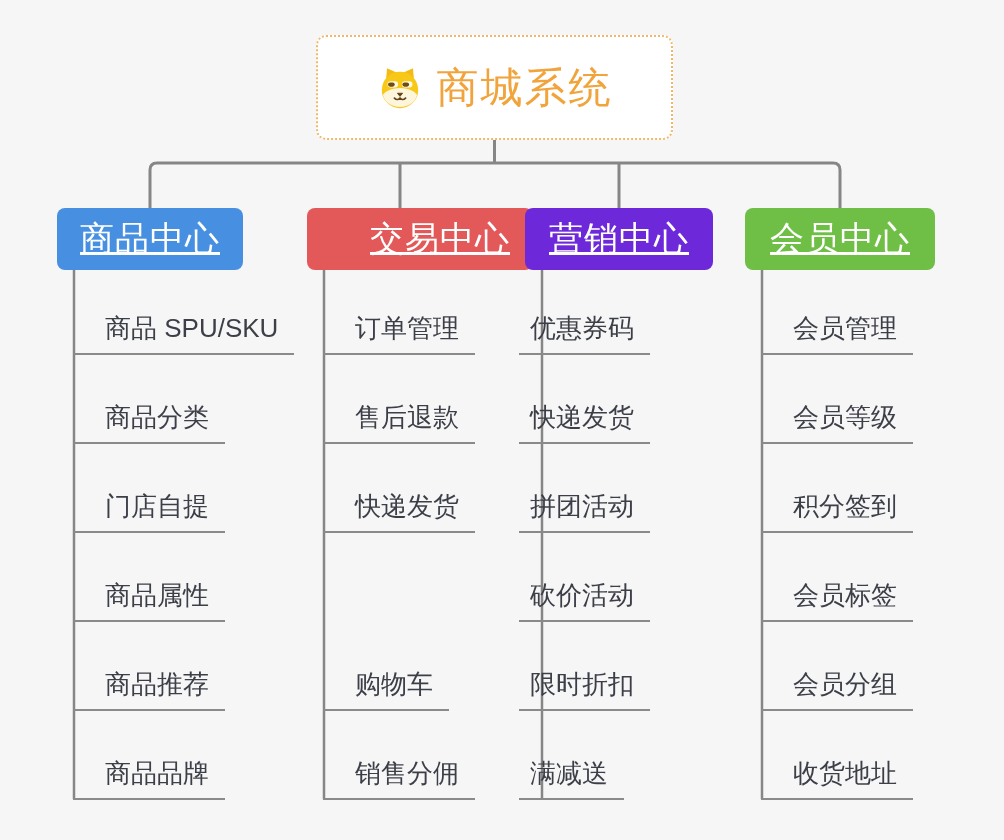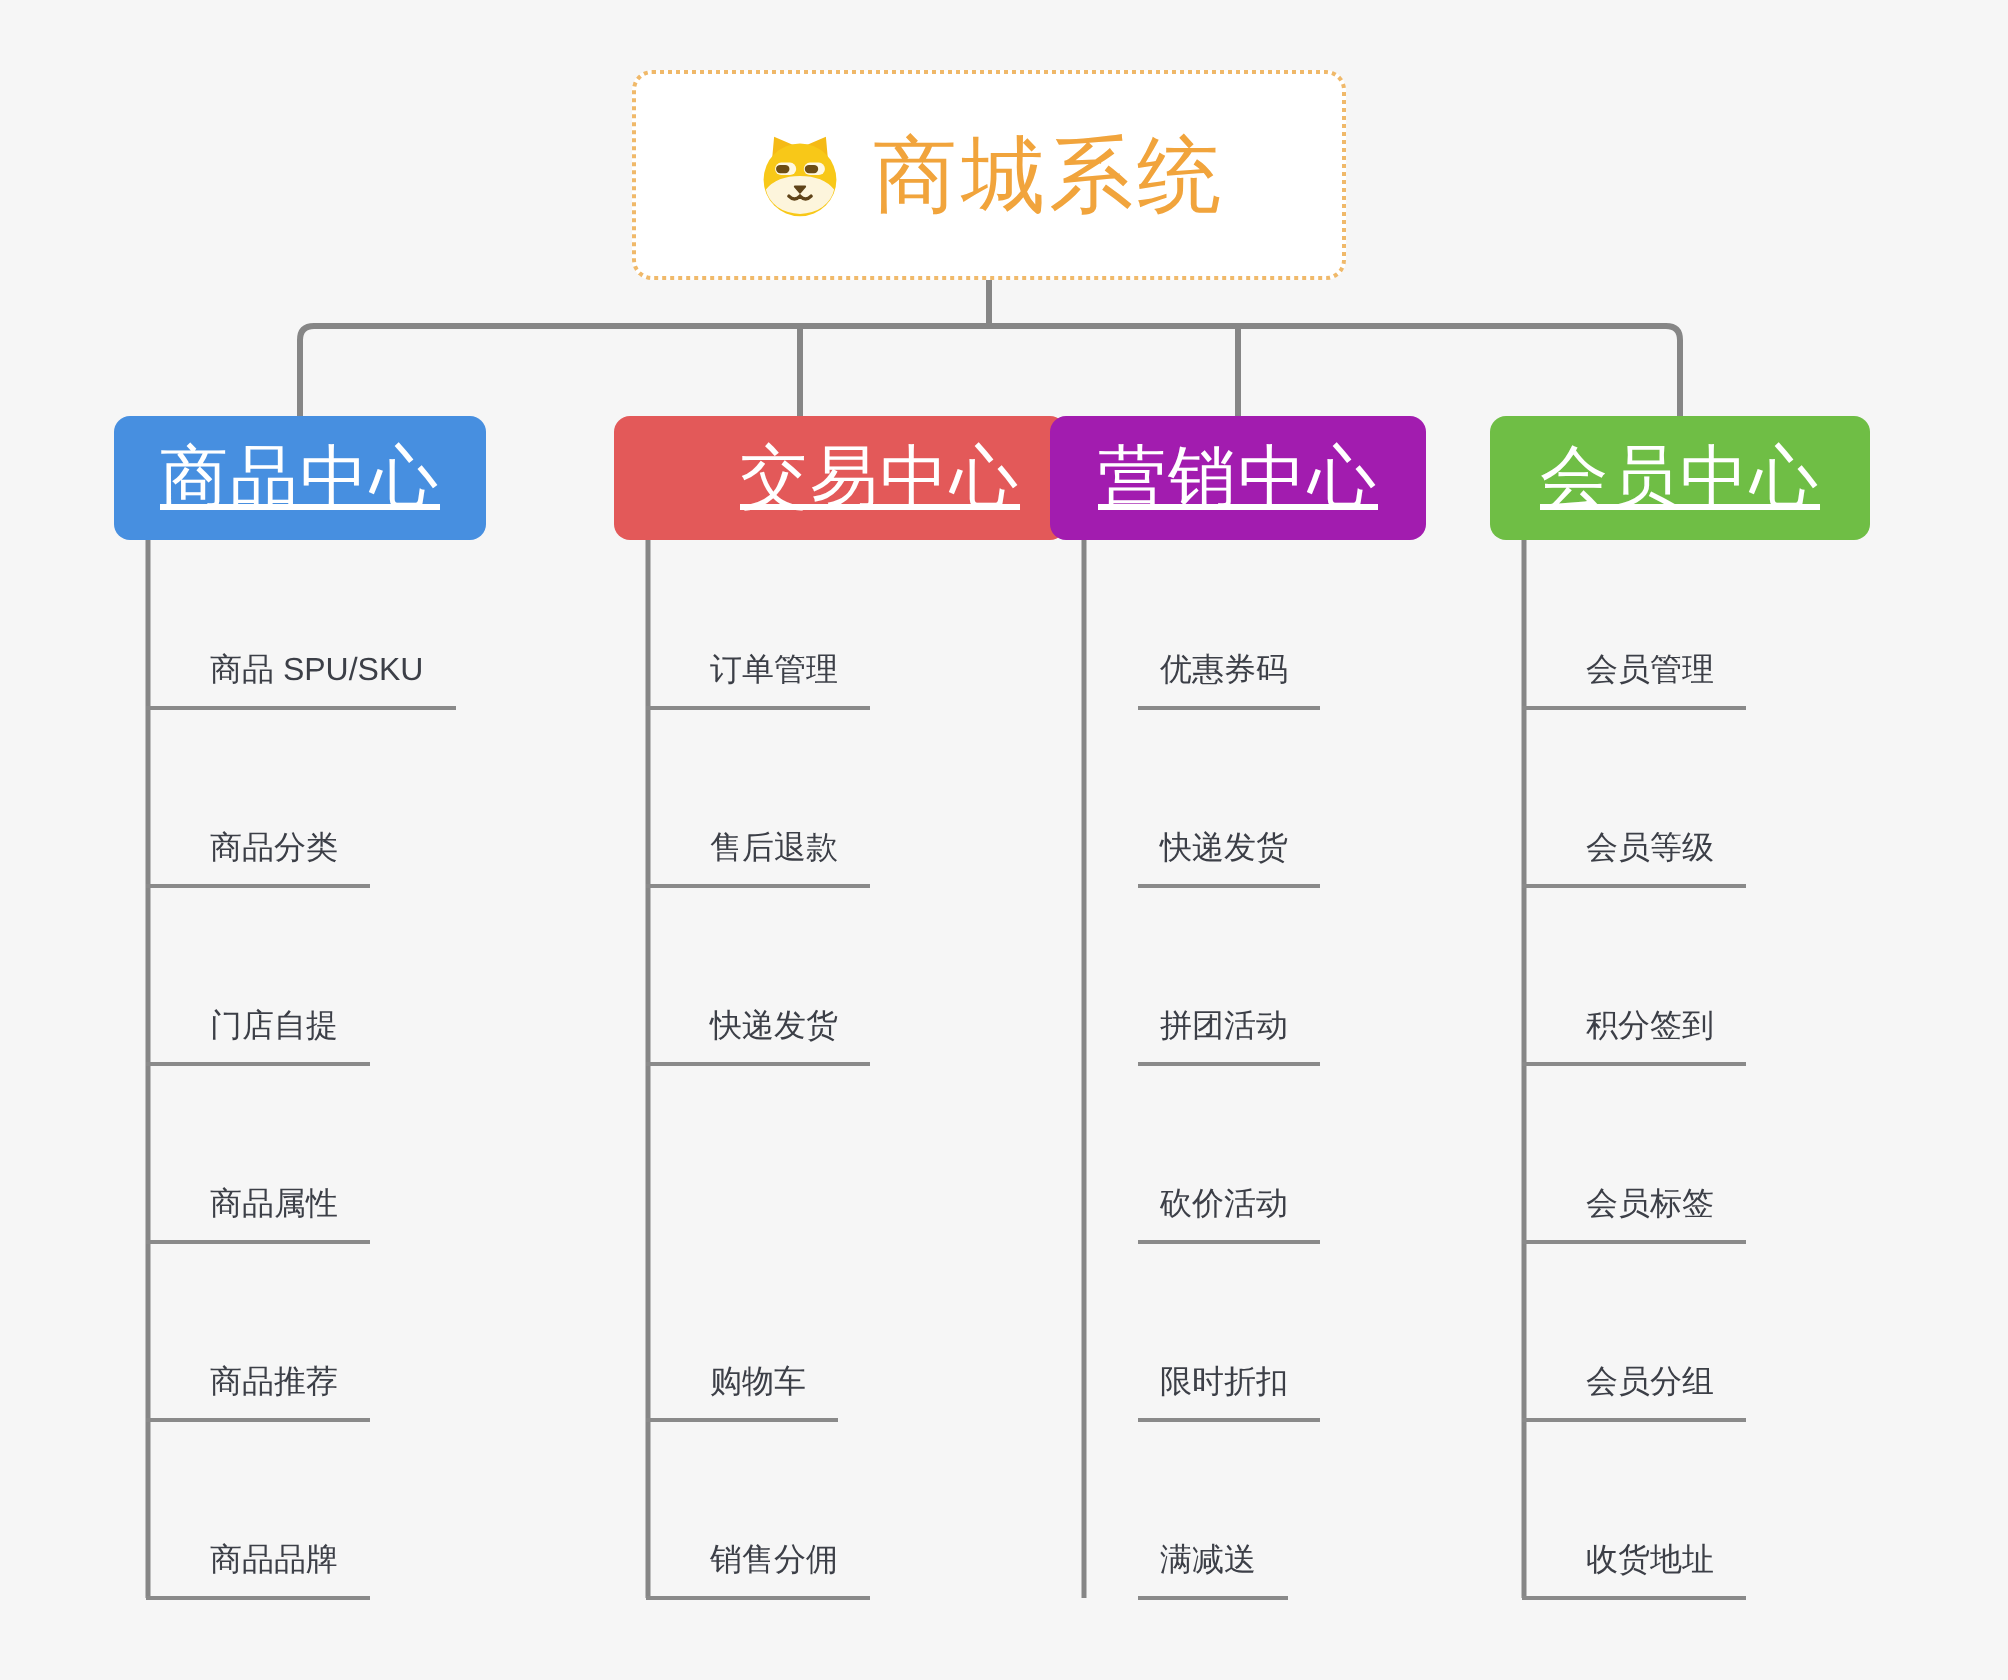"营销中心" div.branch { background-color: #a21caf -> #6d28d9 }
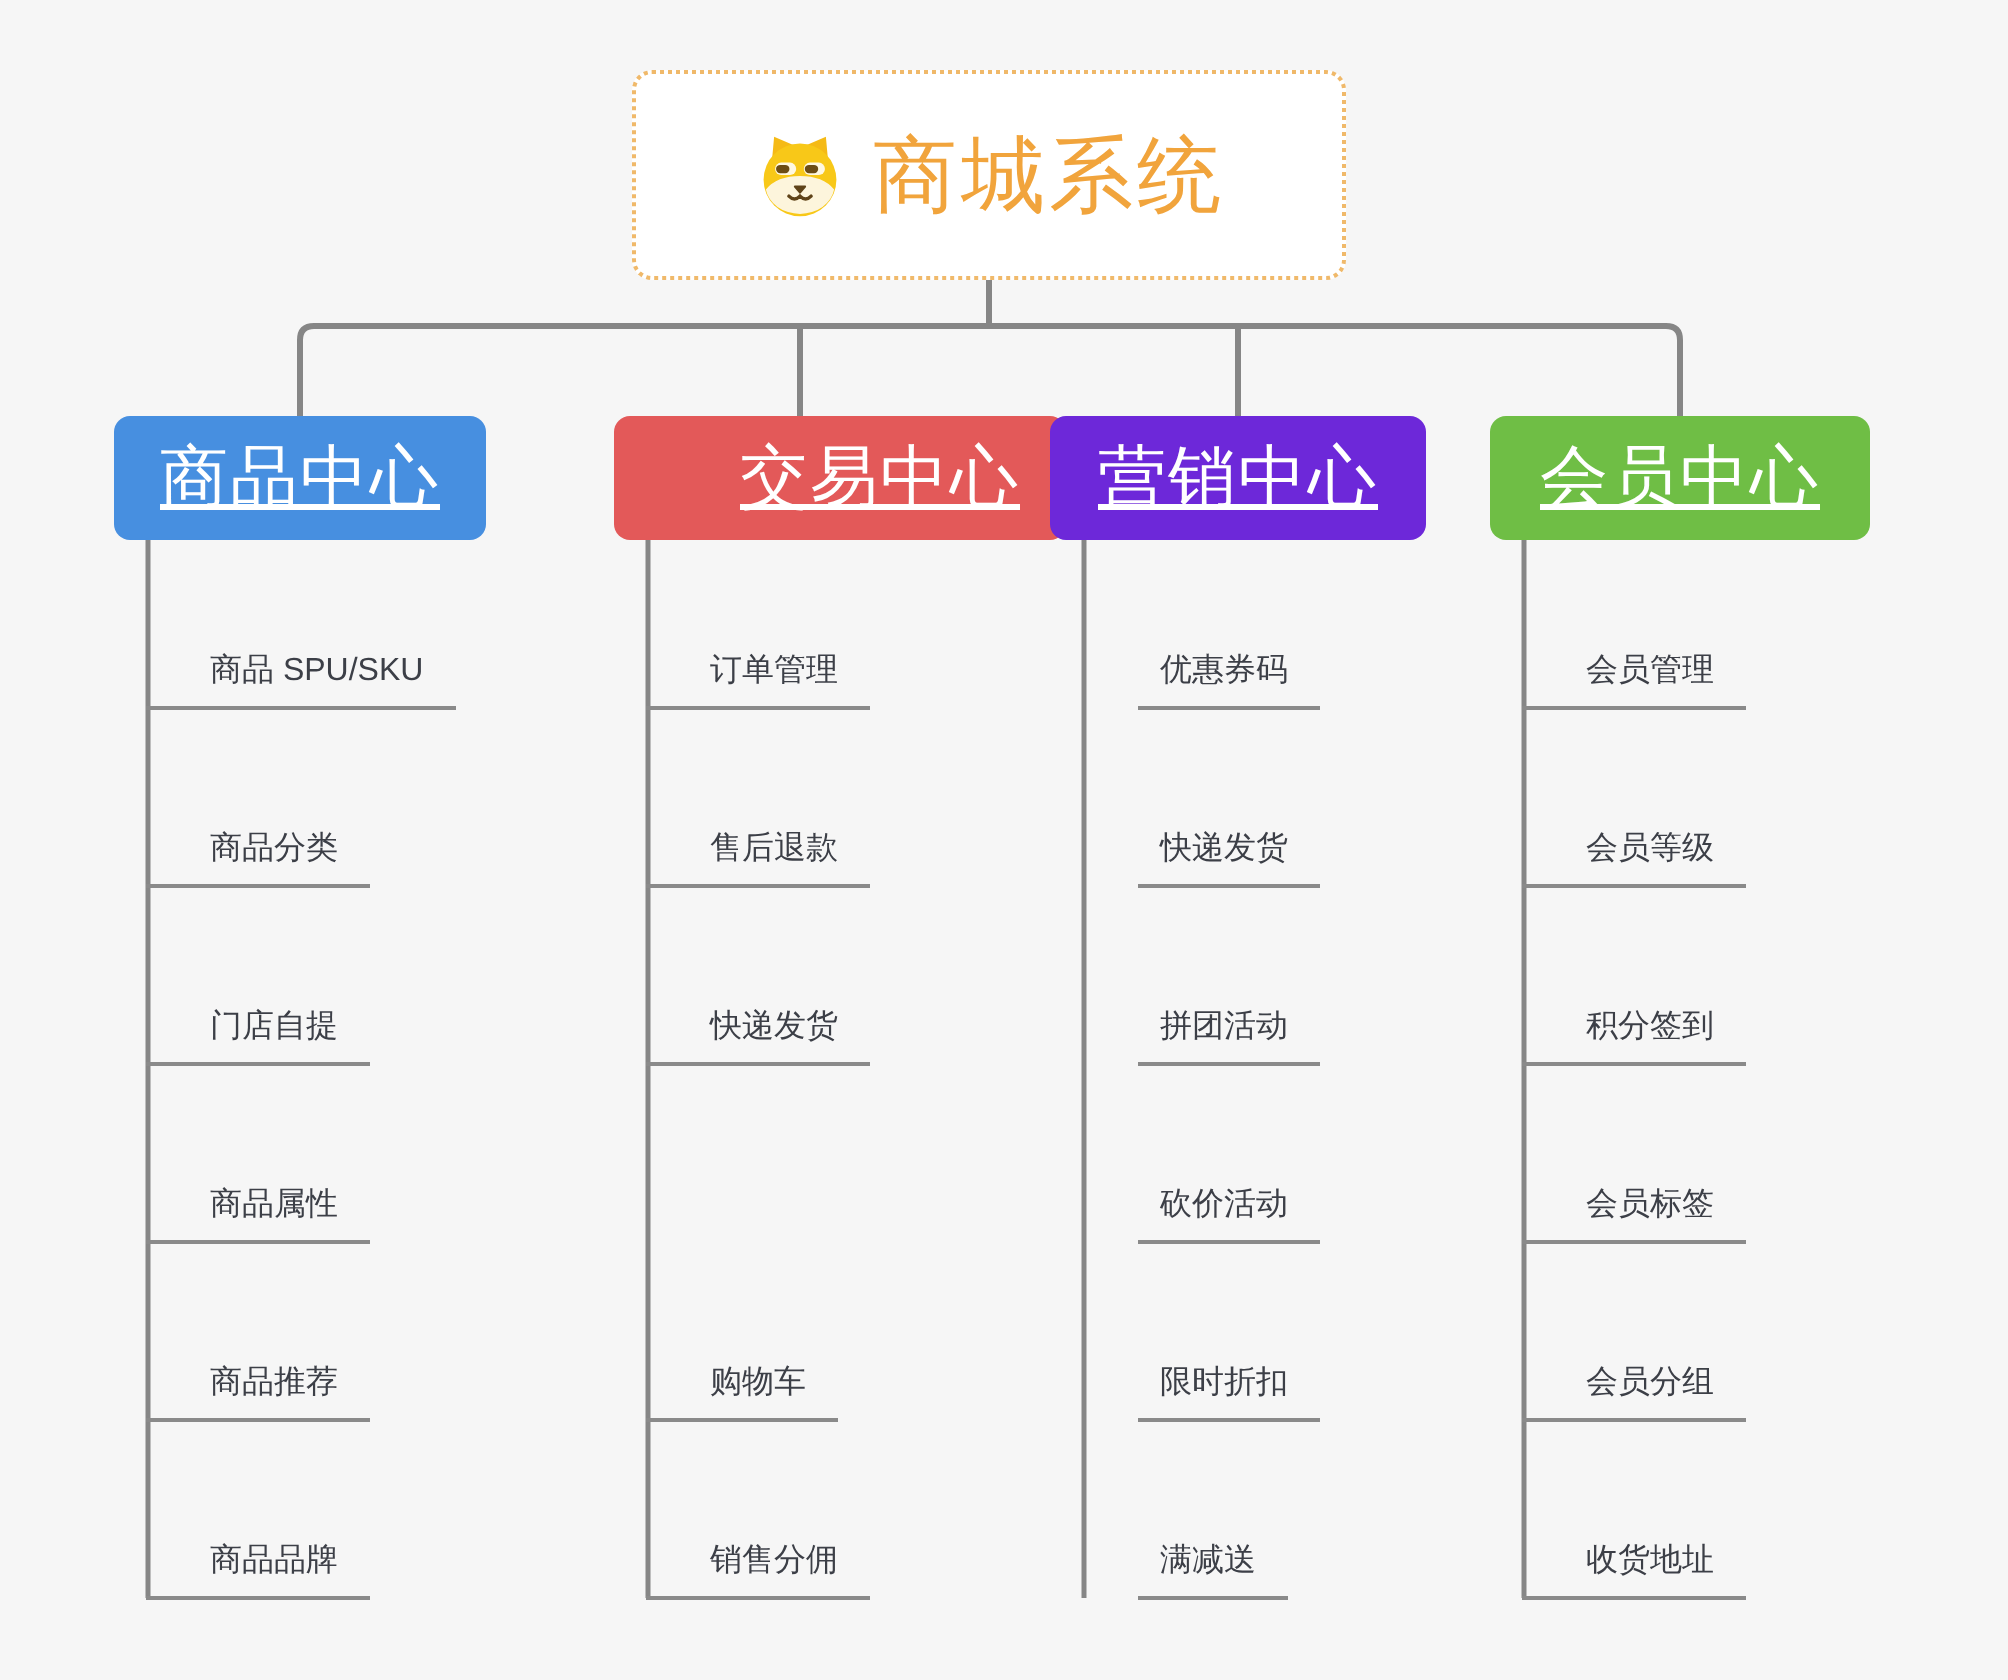"商品 SPU/SKU" .item { font-size: 16px -> 26px }
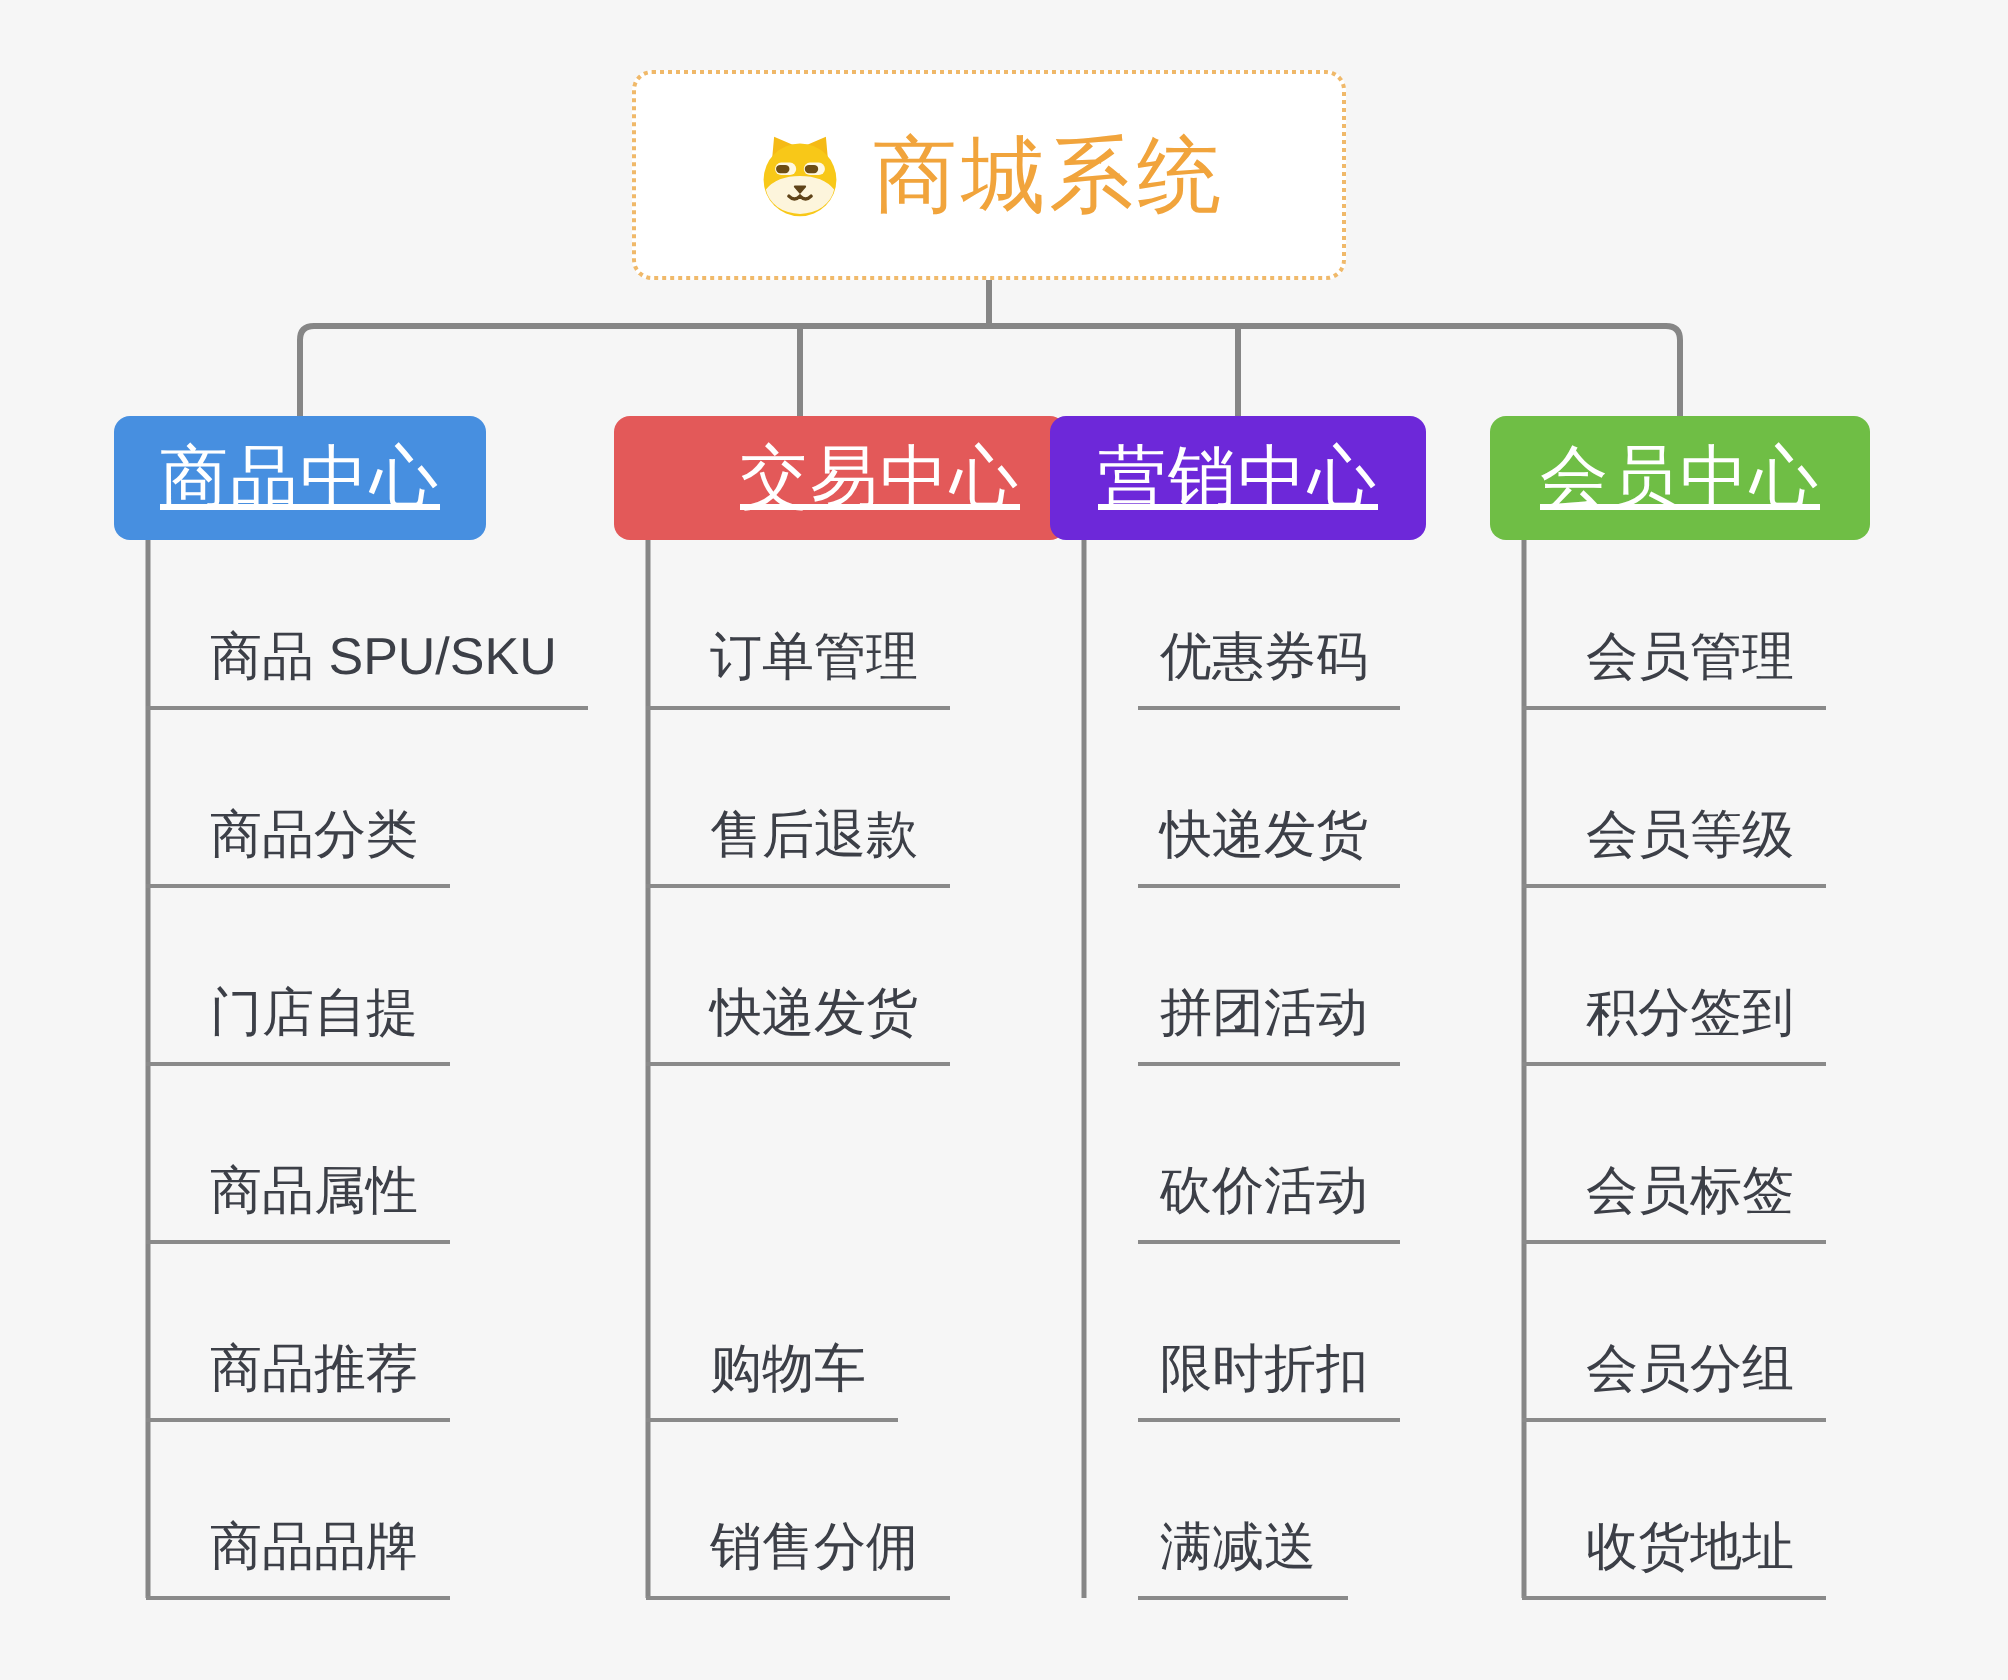"优惠券码" .c2 { left: 569px -> 519px }
